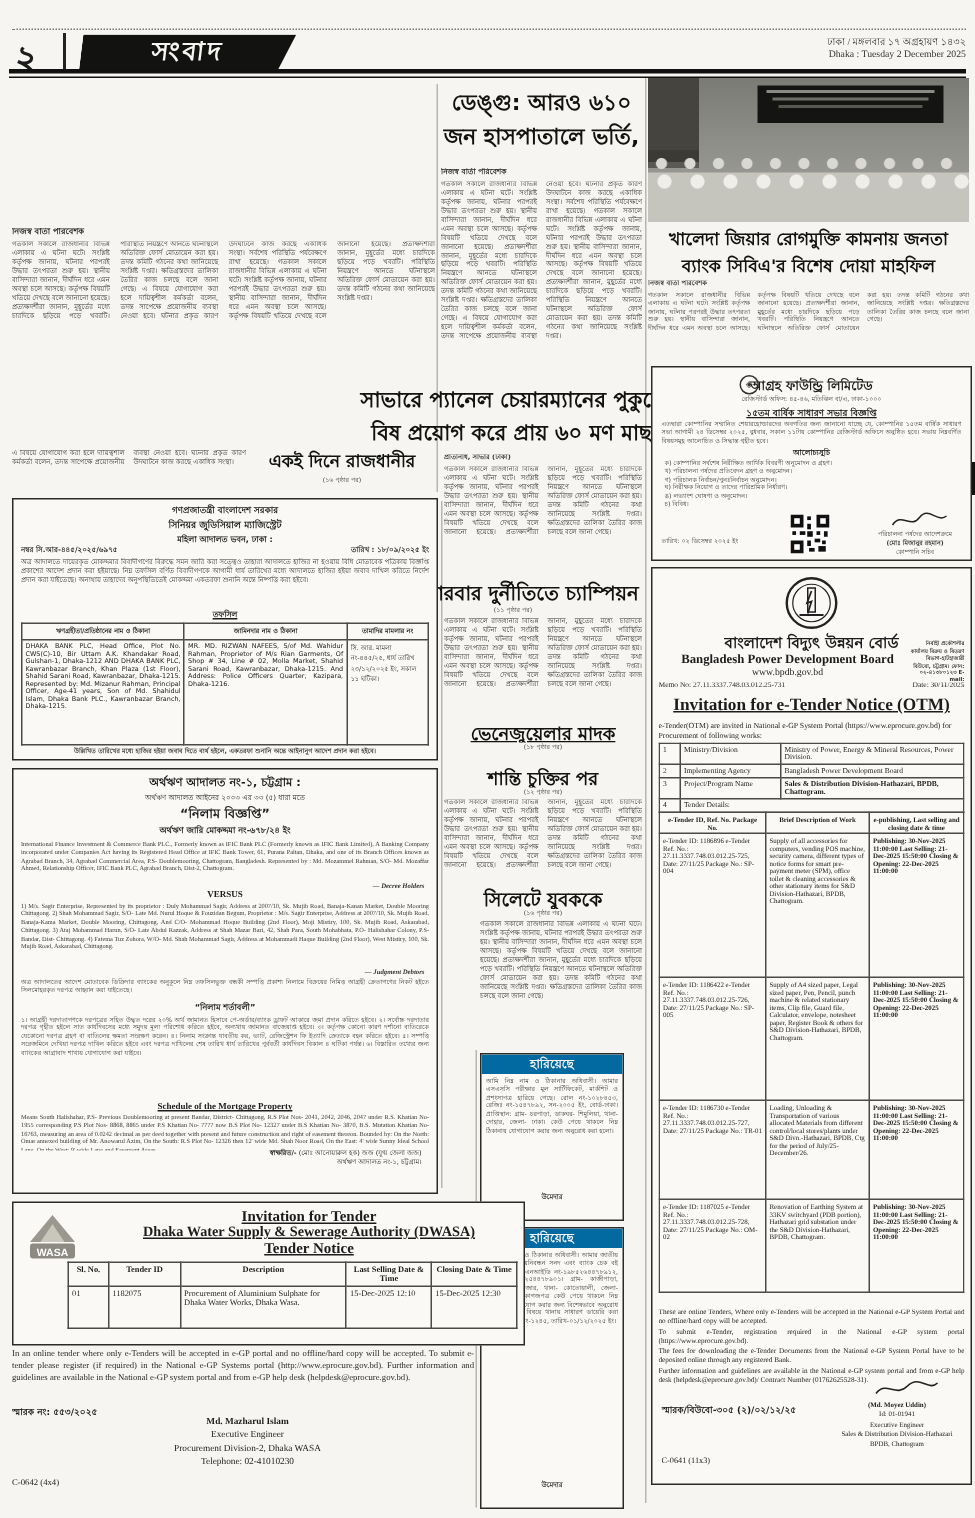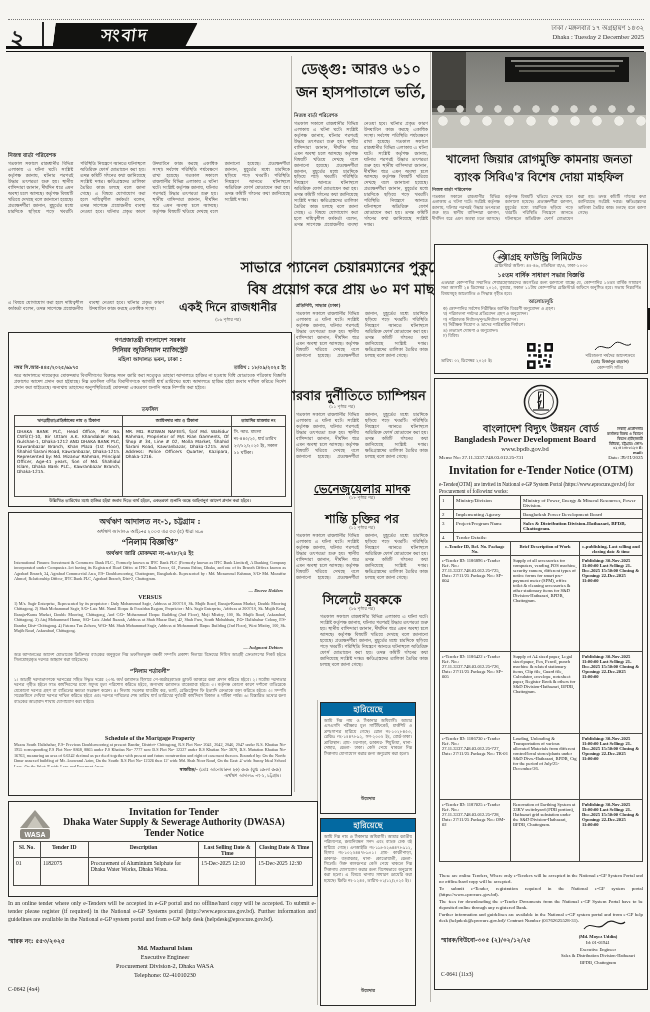"Invitation for e-Tender Notice (OTM)" .u { text-decoration: none -> underline }
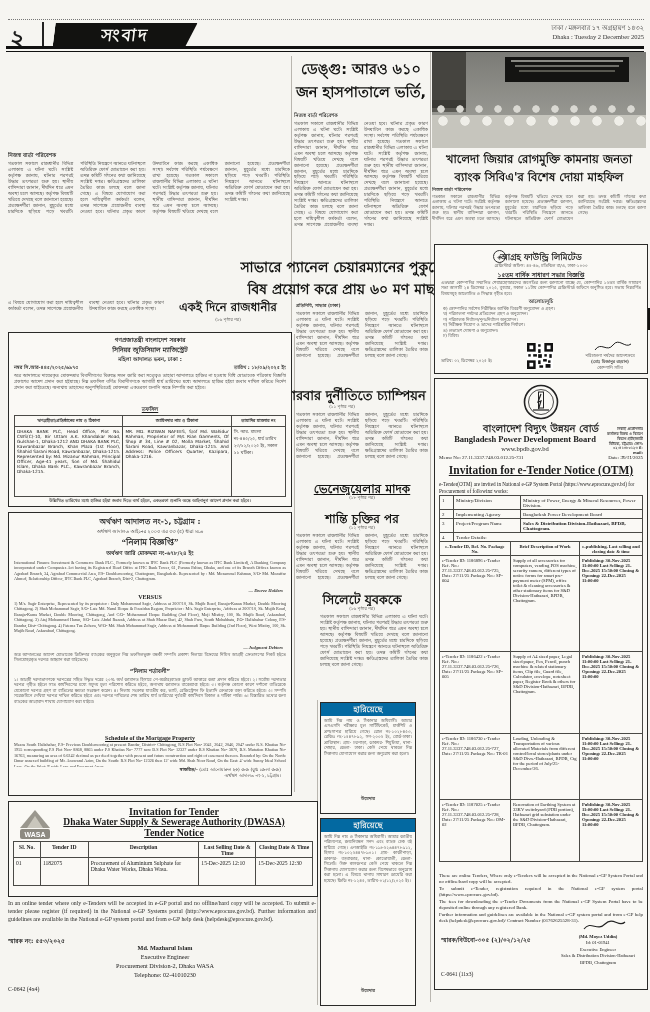"“নিলাম বিজ্ঞপ্তি”" div.b { font-family: Liberation Serif, serif -> none }
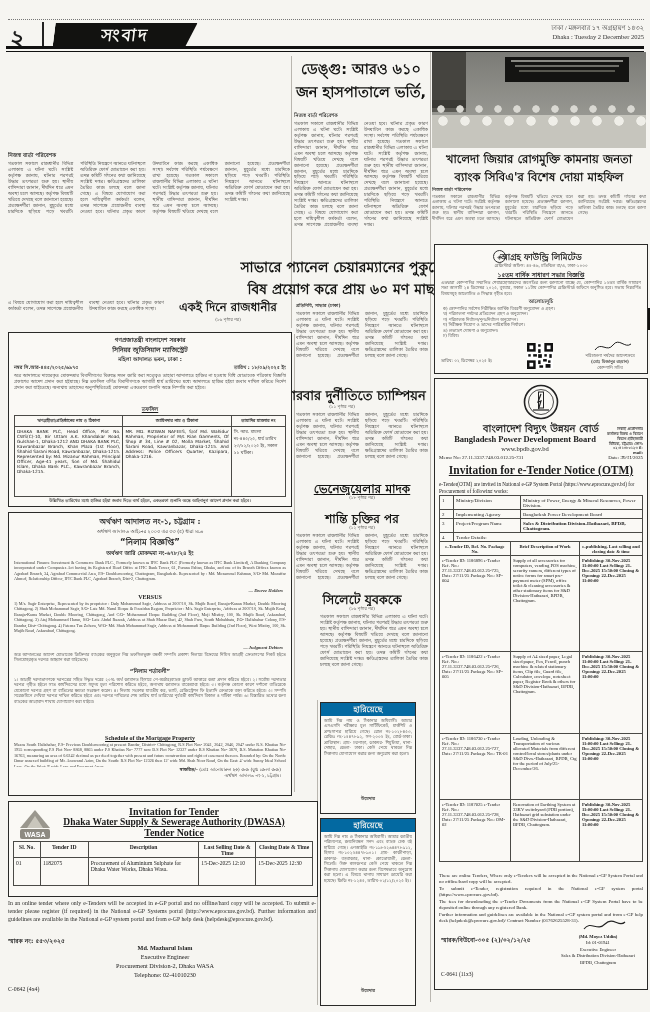"Invitation for Tender" div.abs { padding-left: none -> 32px }
